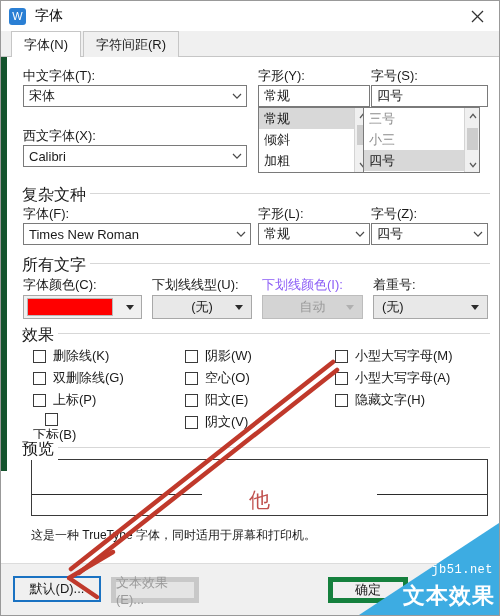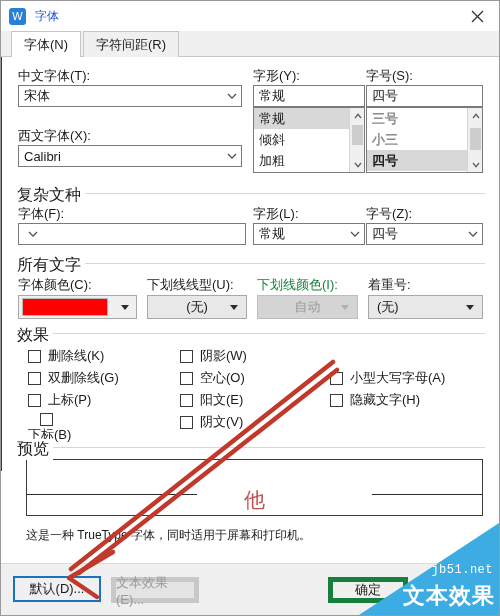"字体" .title-text { color: #1d4ed8 -> #000000; font-size: 12px -> 14px }
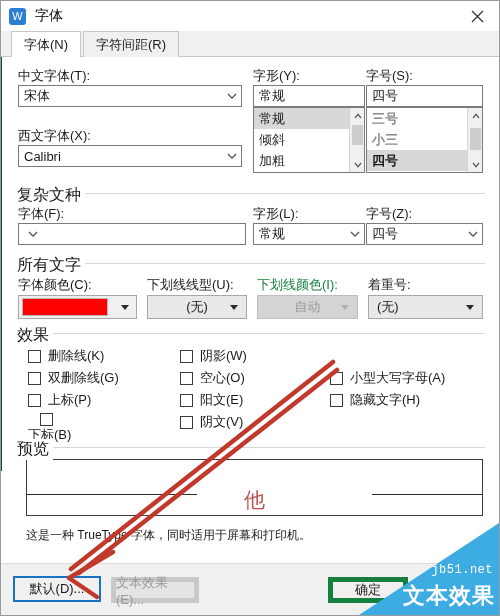"中文字体(T):" .panel { border-left: 1px solid #14532d -> 6px solid #14532d }
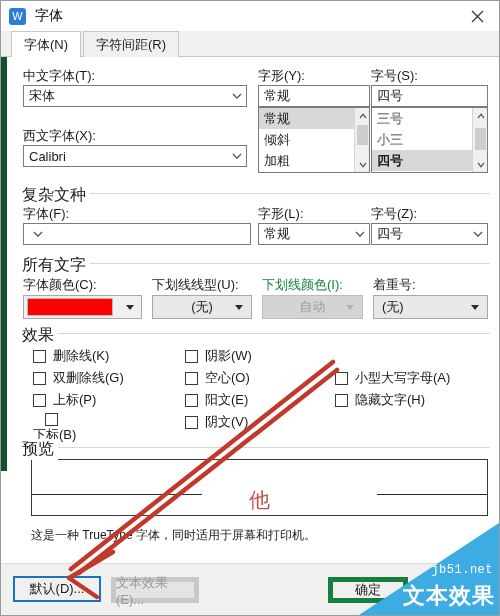"三号" div.listbox { font-weight: bold -> none; left: 364px -> 356px }
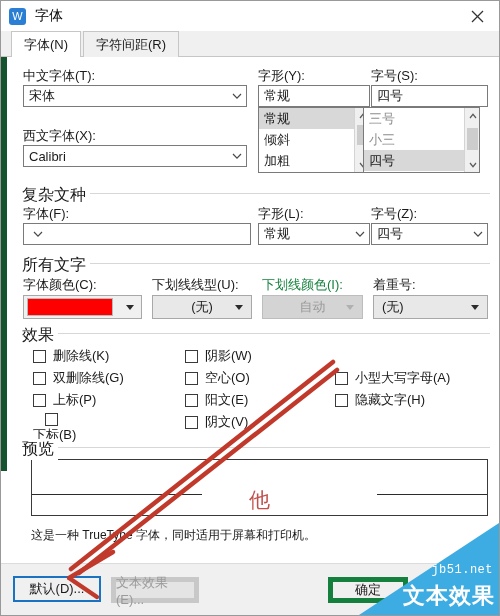"Times New Roman" span.cval { html: none -> <span>Times New Roman</span> }
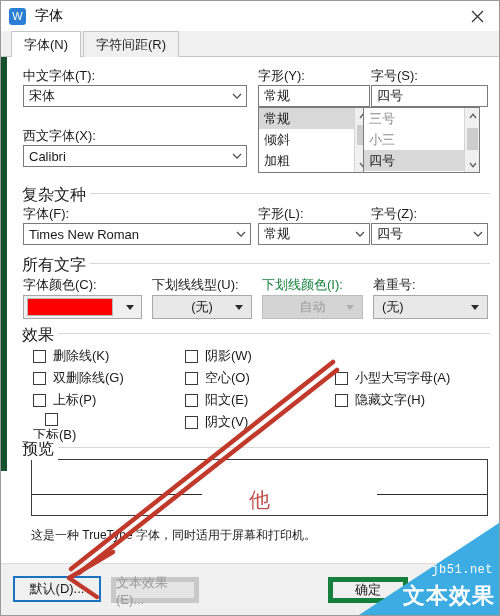"下划线颜色(I):" .lbl.disabled { color: #15803d -> #8b5cf6 }
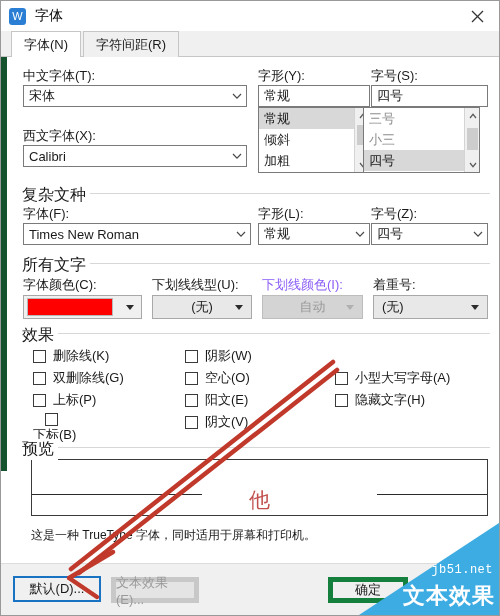"小型大写字母(M)" div.cbrow { html: none -> <div> <span></span> <span>小型大写字母(M)</span> </div> }
